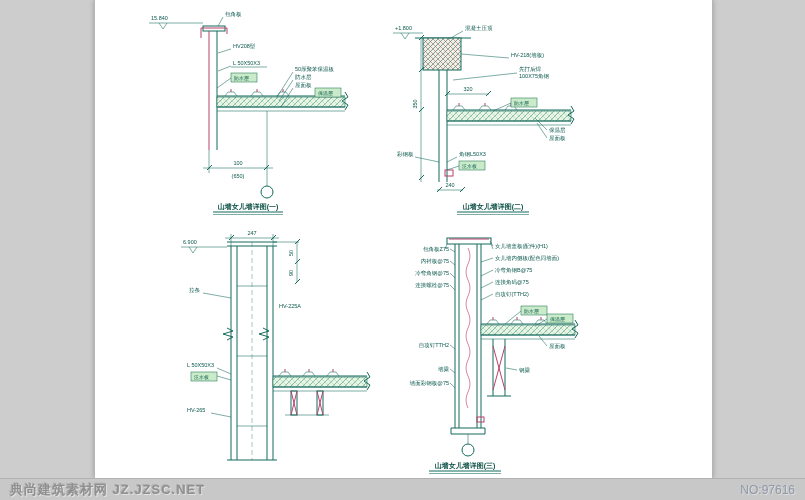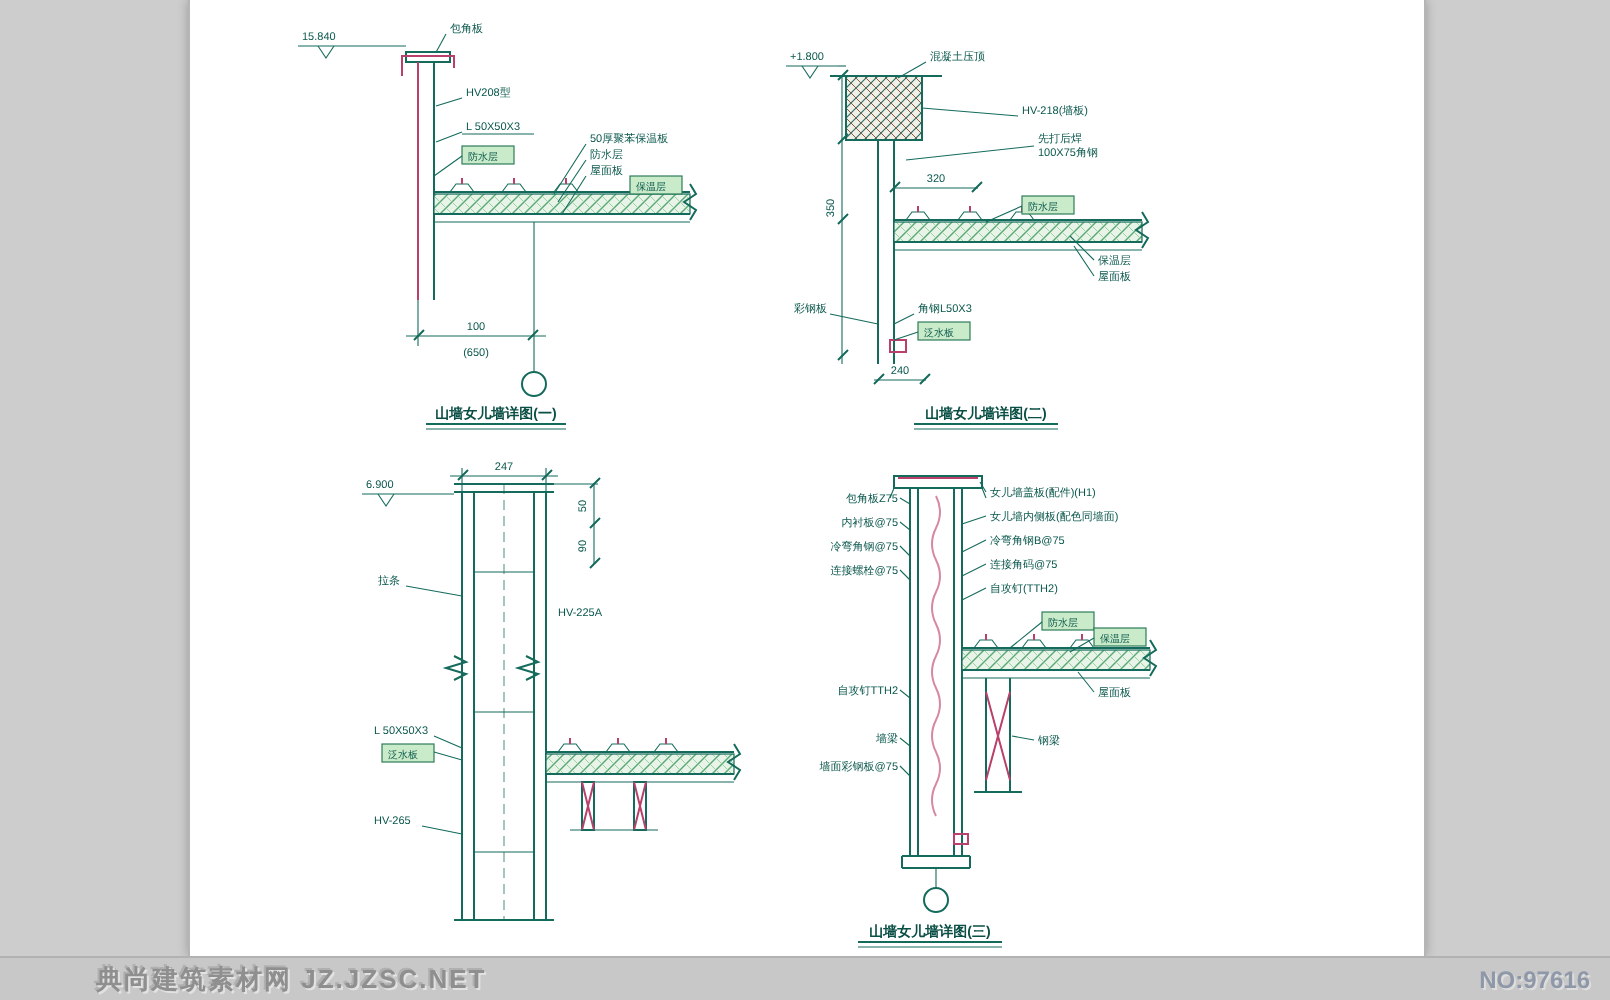"典尚建筑素材网 JZ.JZSC.NET" #wmbar .site { margin-left: 38px -> none }
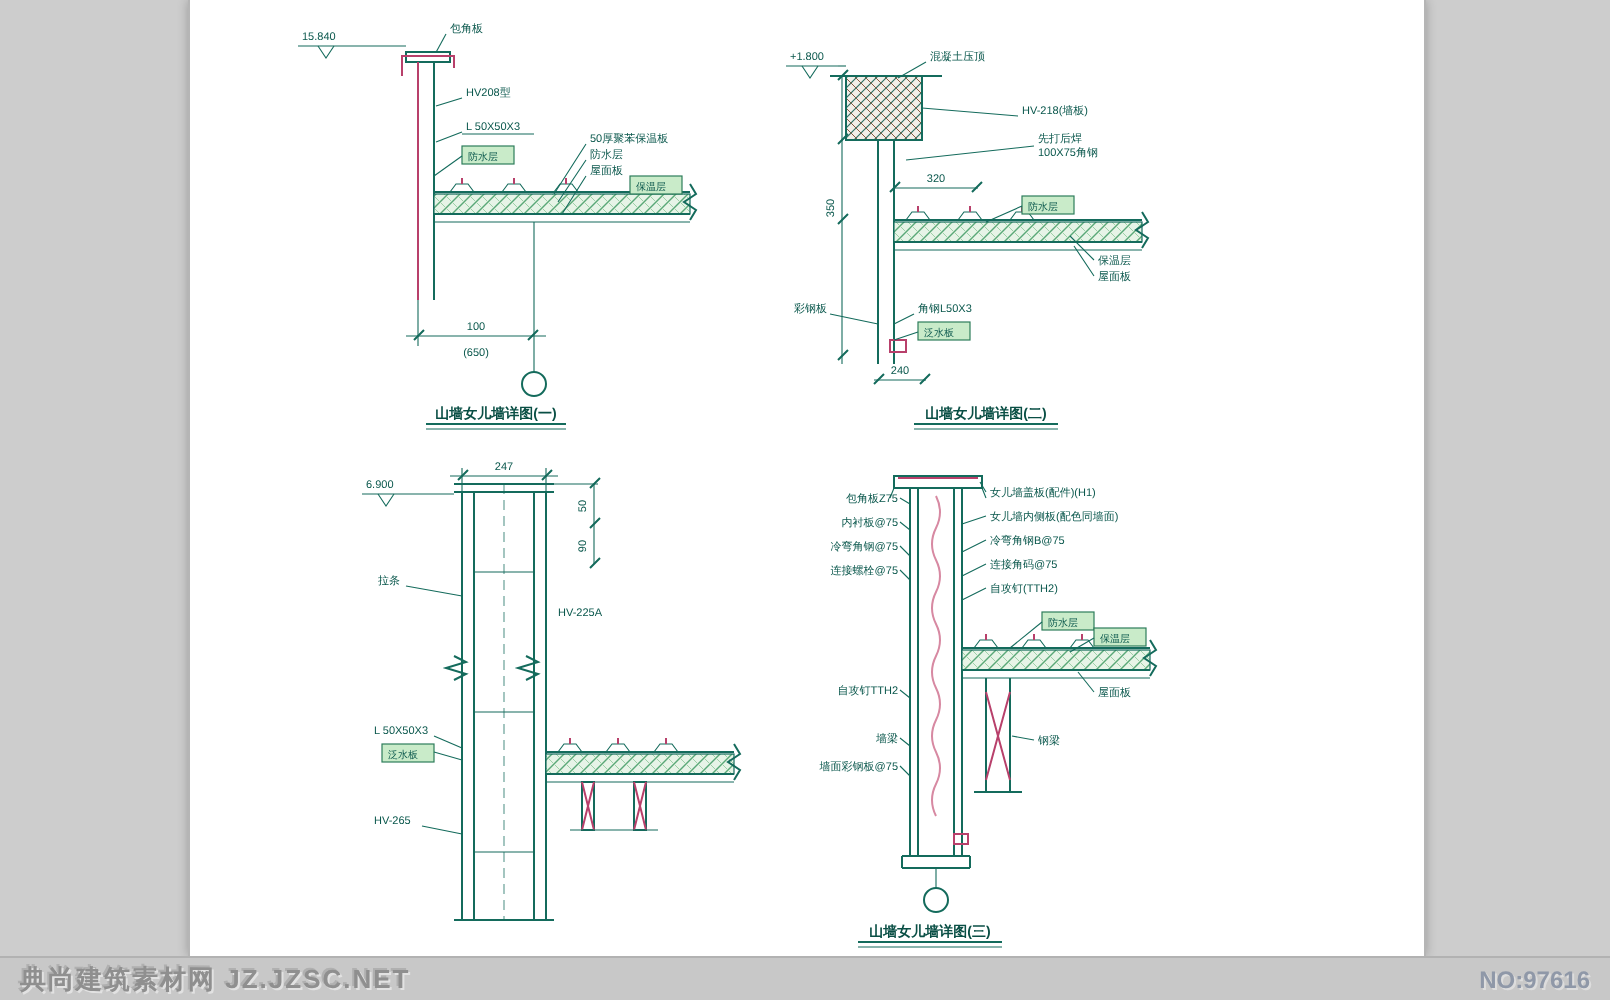"NO:97616" #wmbar .num { font-weight: bold -> normal }
